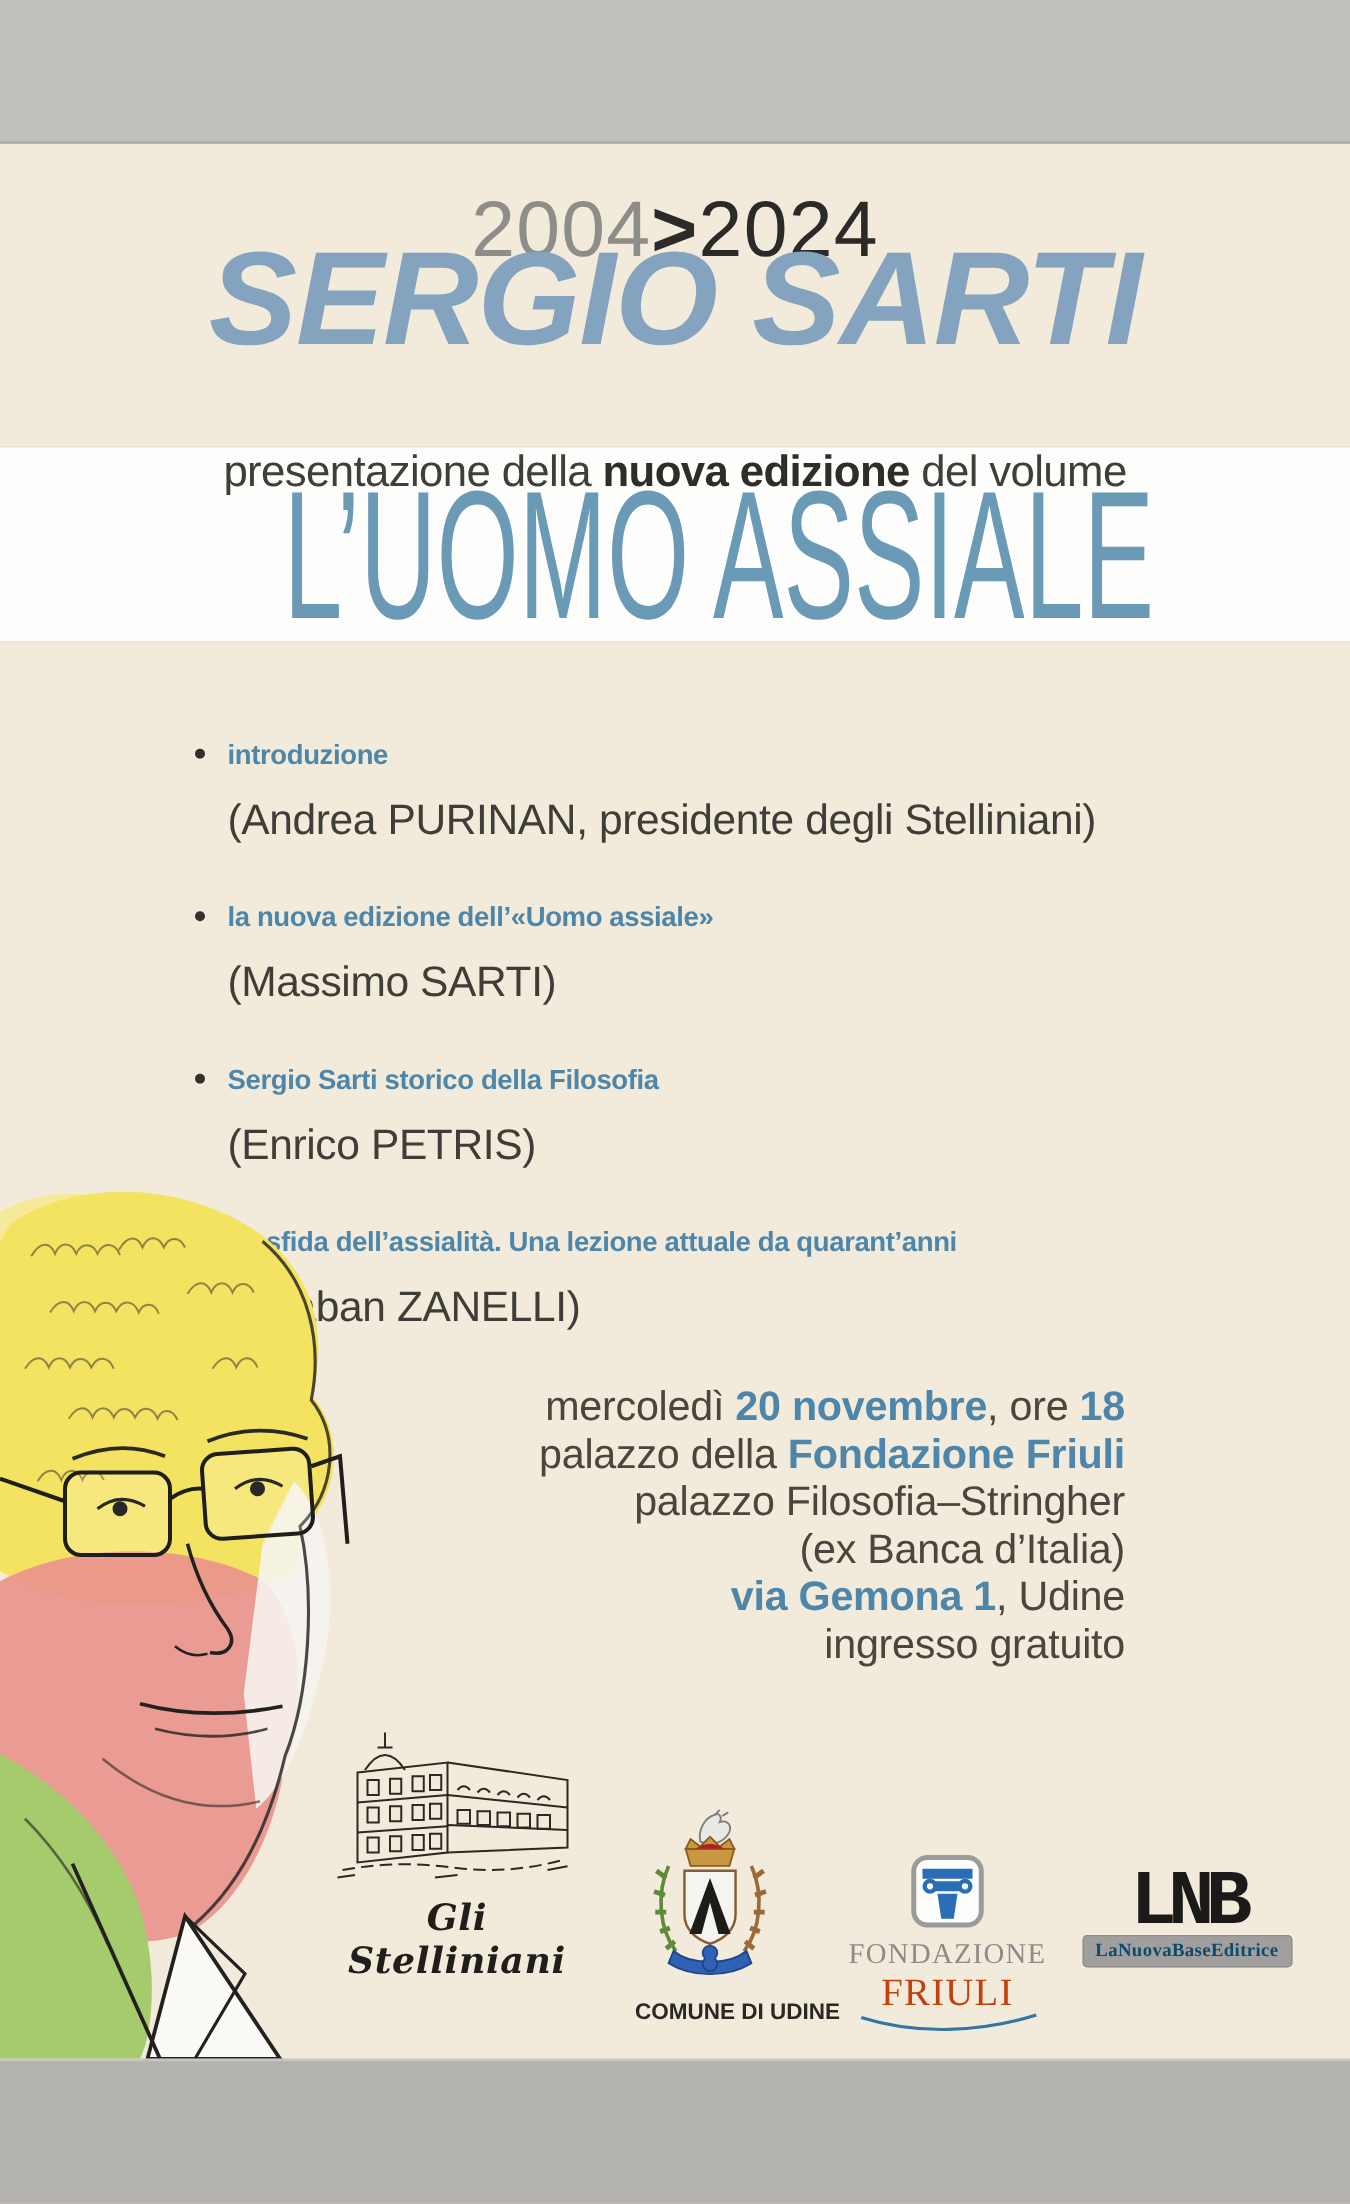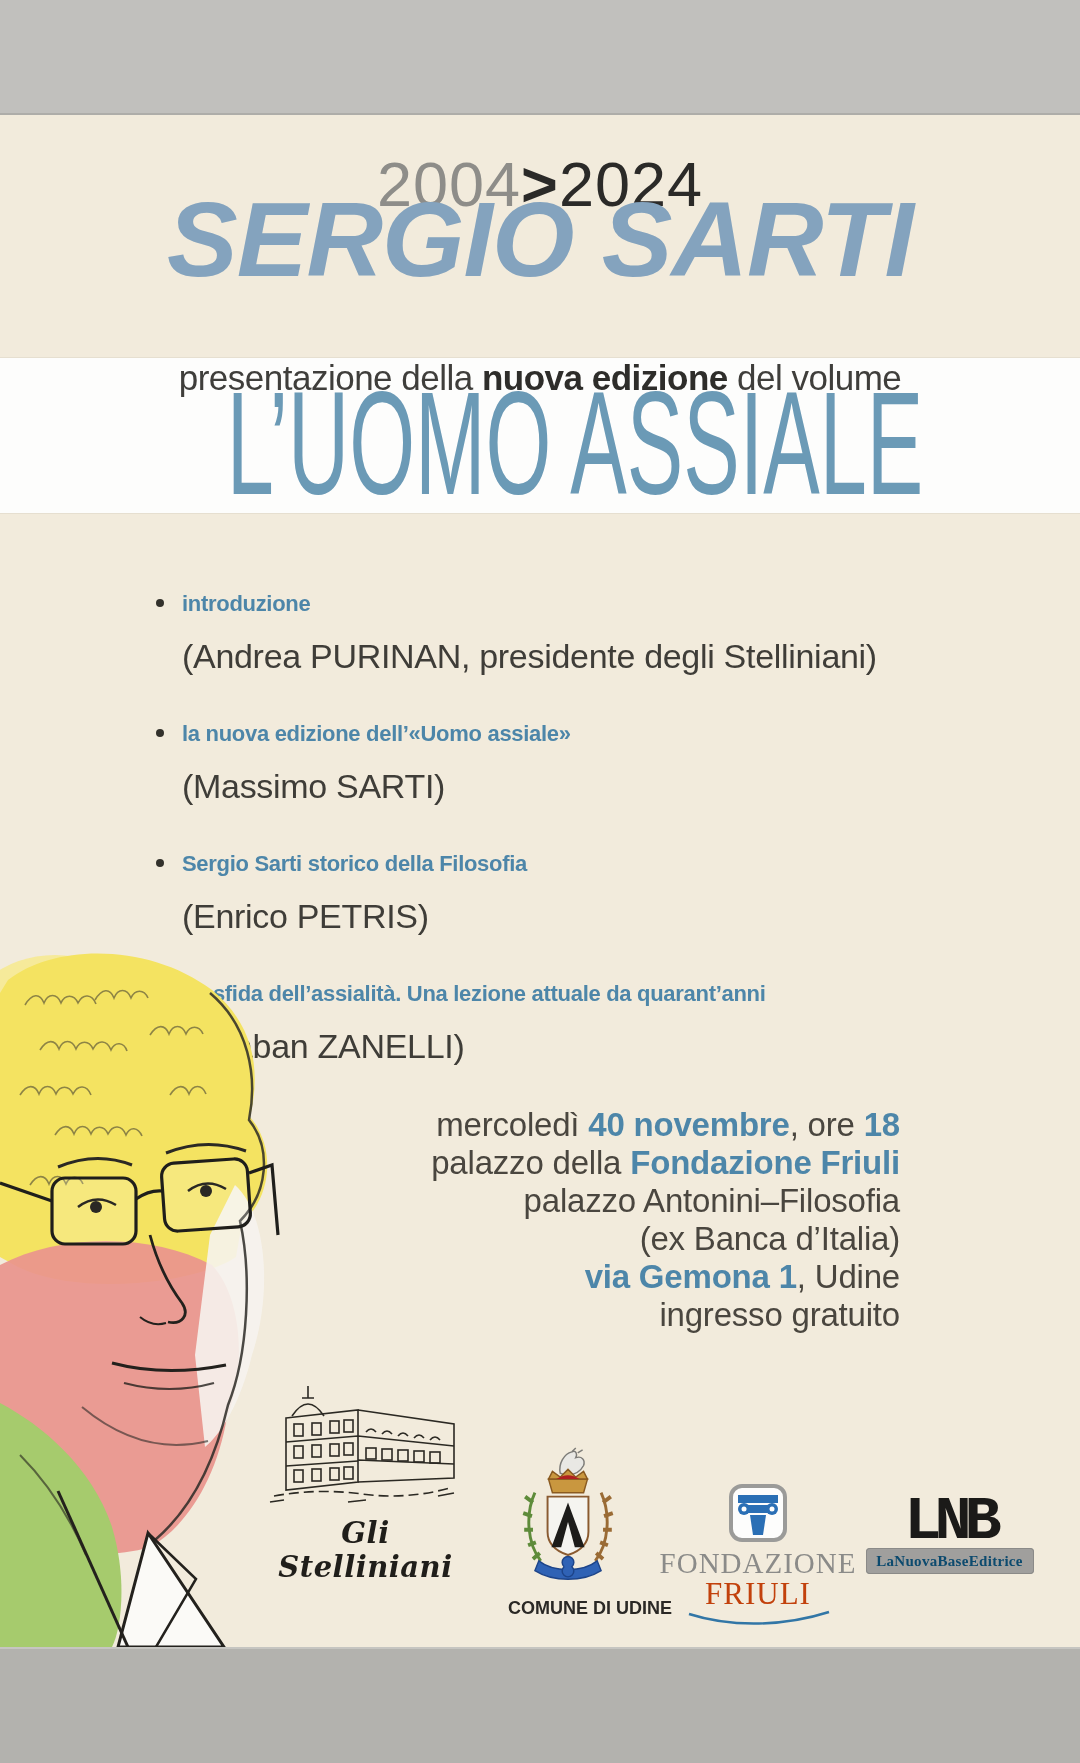"40 novembre" b { text: 40 -> 20 }
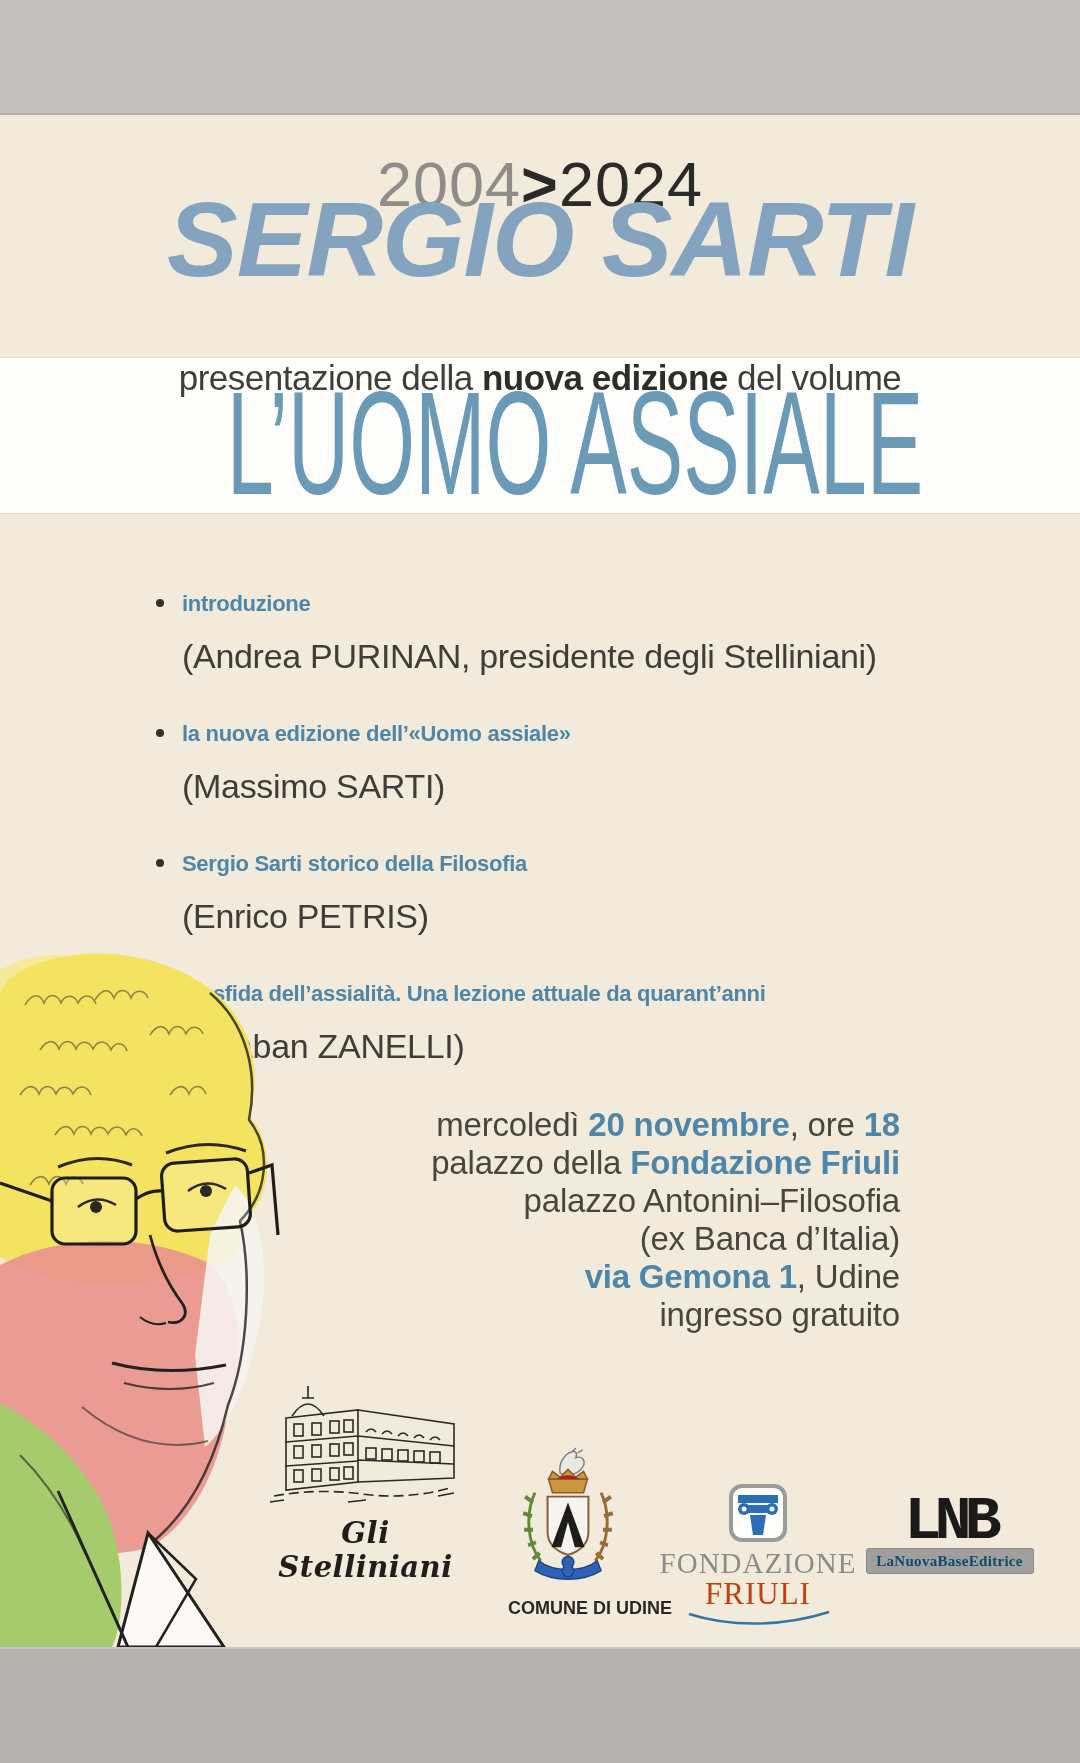"palazzo Antonini–Filosofia" div { text: Antonini–Filosofia -> Filosofia–Stringher }
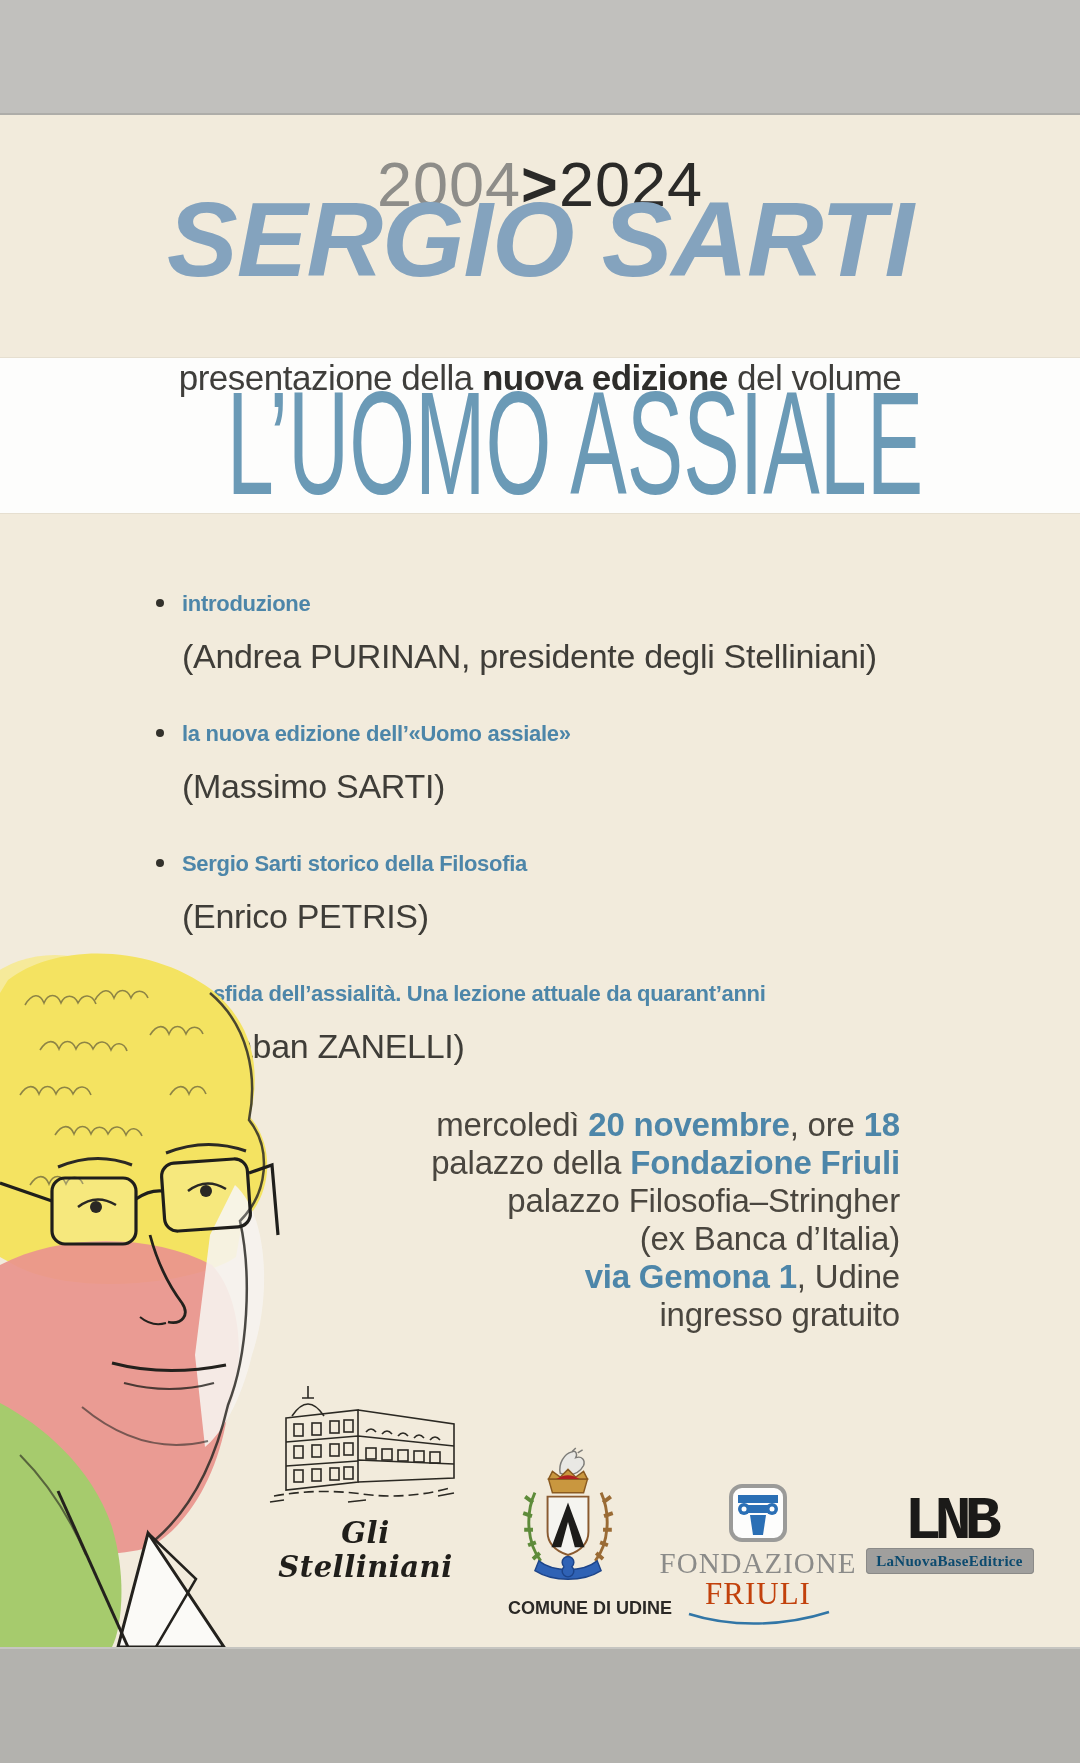"FONDAZIONE" .fond-line1 { font-size: 29px -> 23px }
